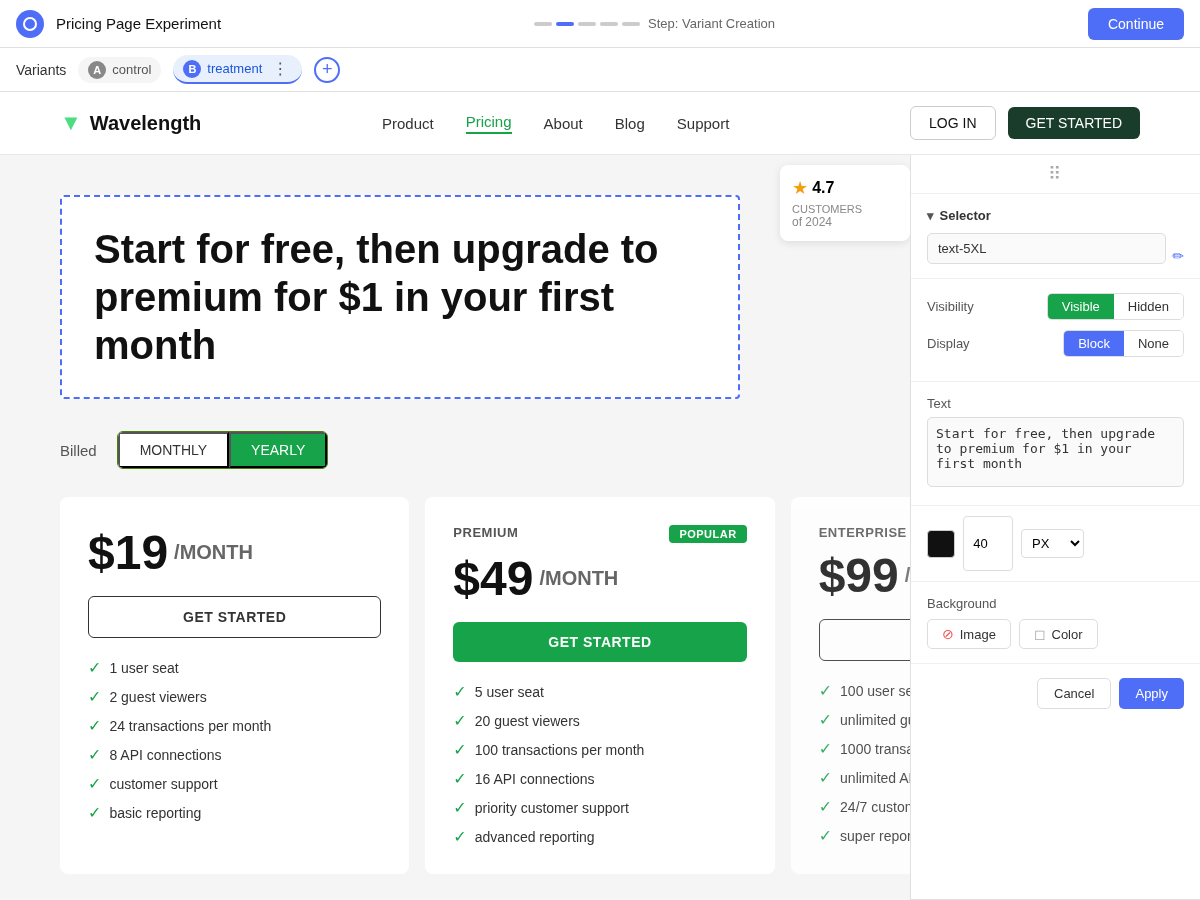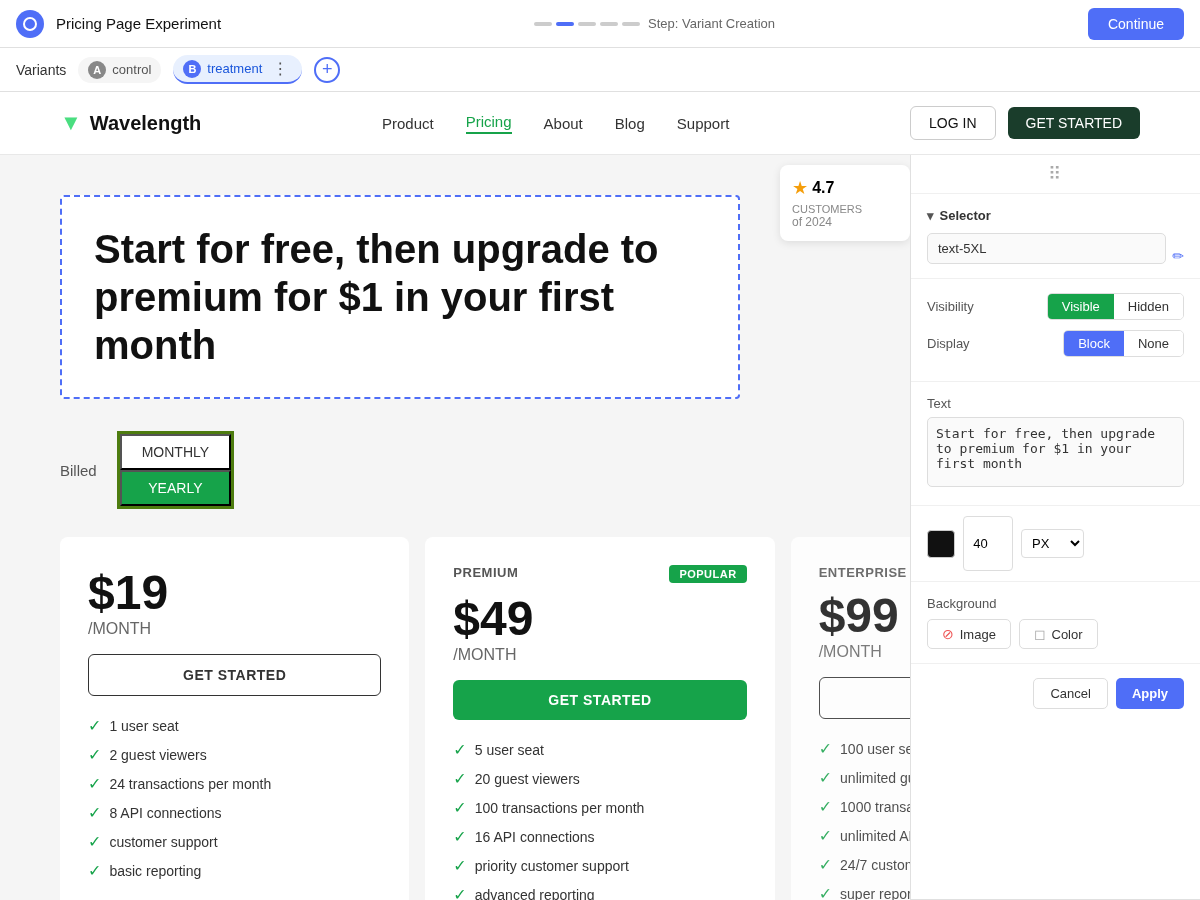"MONTHLY" .toggle-group { border: 3px solid #4d7c0f -> 1px solid #4d7c0f; border-radius: 0 -> 6px; flex-direction: column -> none }
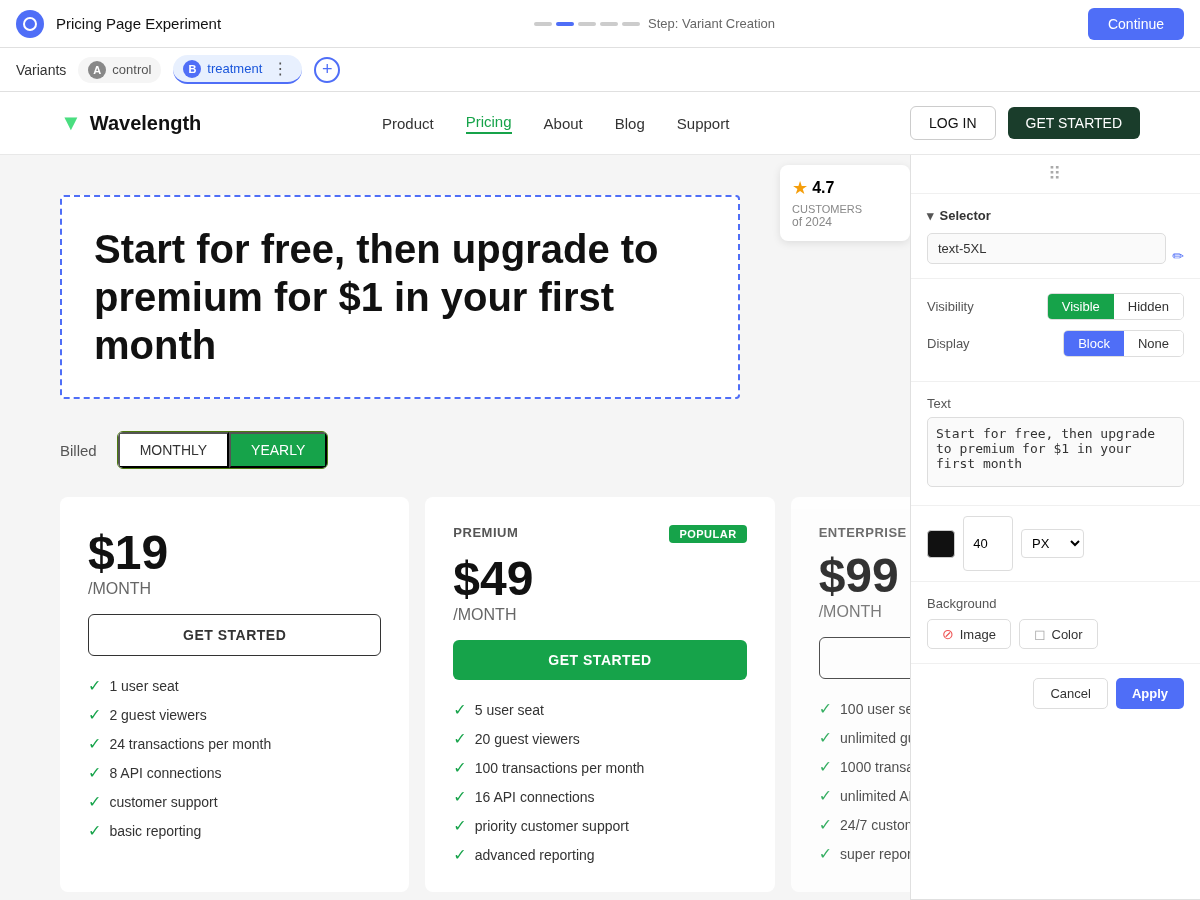"$19" .plan-price { align-items: flex-start -> center; flex-direction: column -> none; gap: 0 -> 6px }
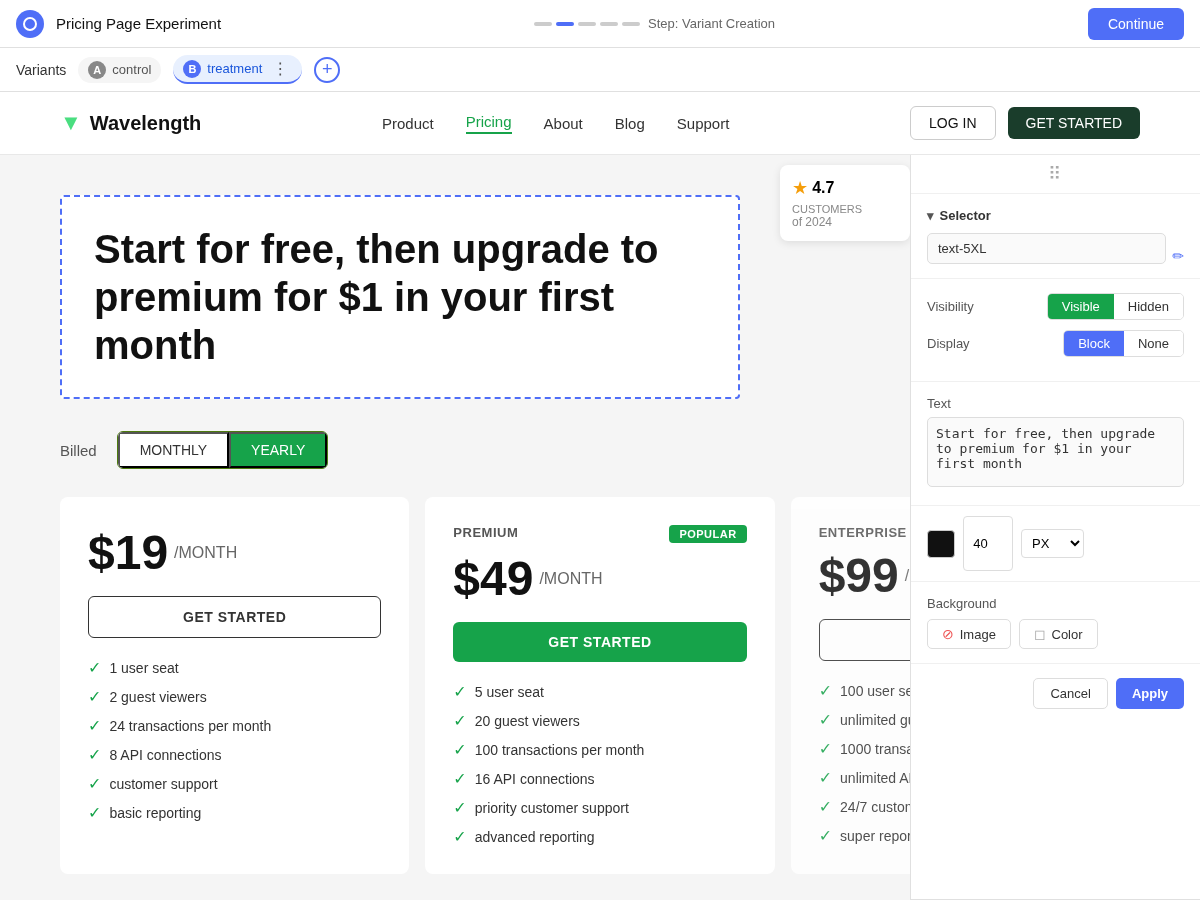"/MONTH" .price-period { font-size: 16px -> 20px; font-weight: 400 -> 700 }
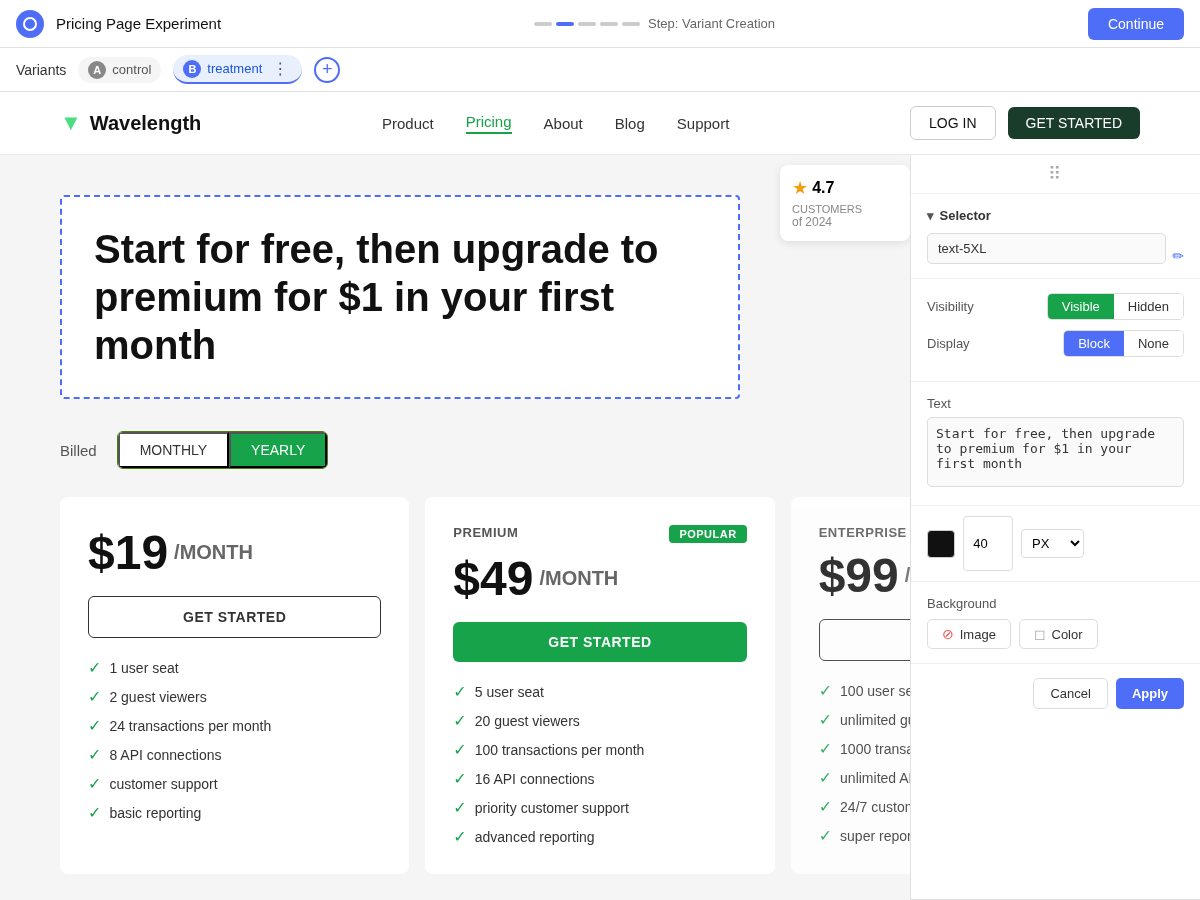"Apply" .apply-btn { font-weight: 700 -> 400 }
